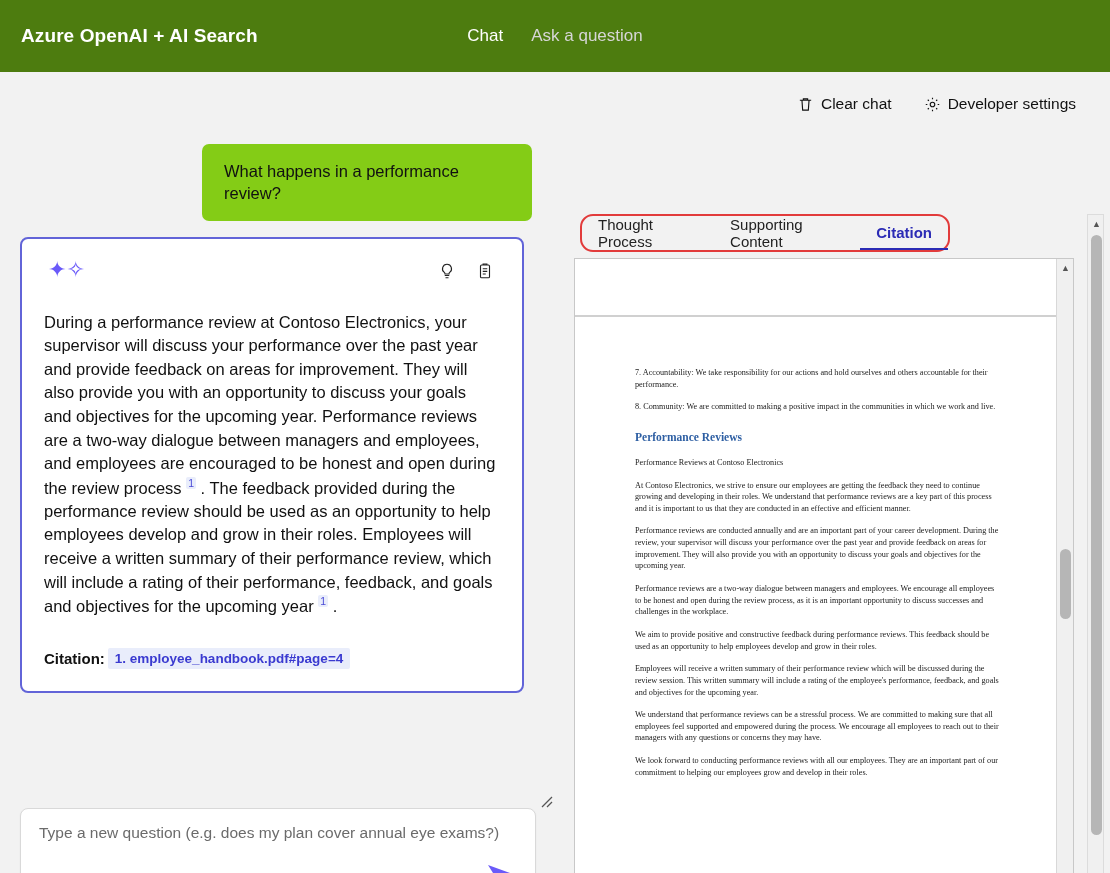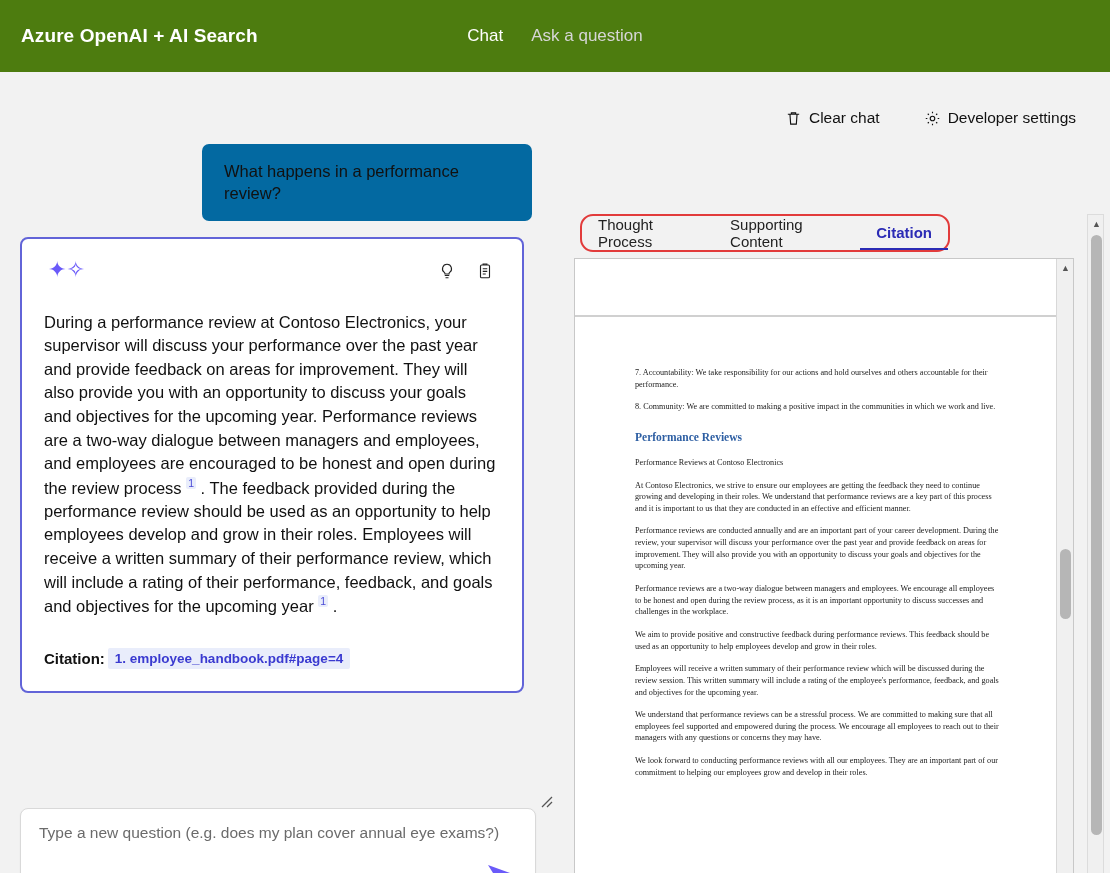"Clear chat" .toolbar { align-items: flex-end -> flex-start; gap: 32px -> 20px }
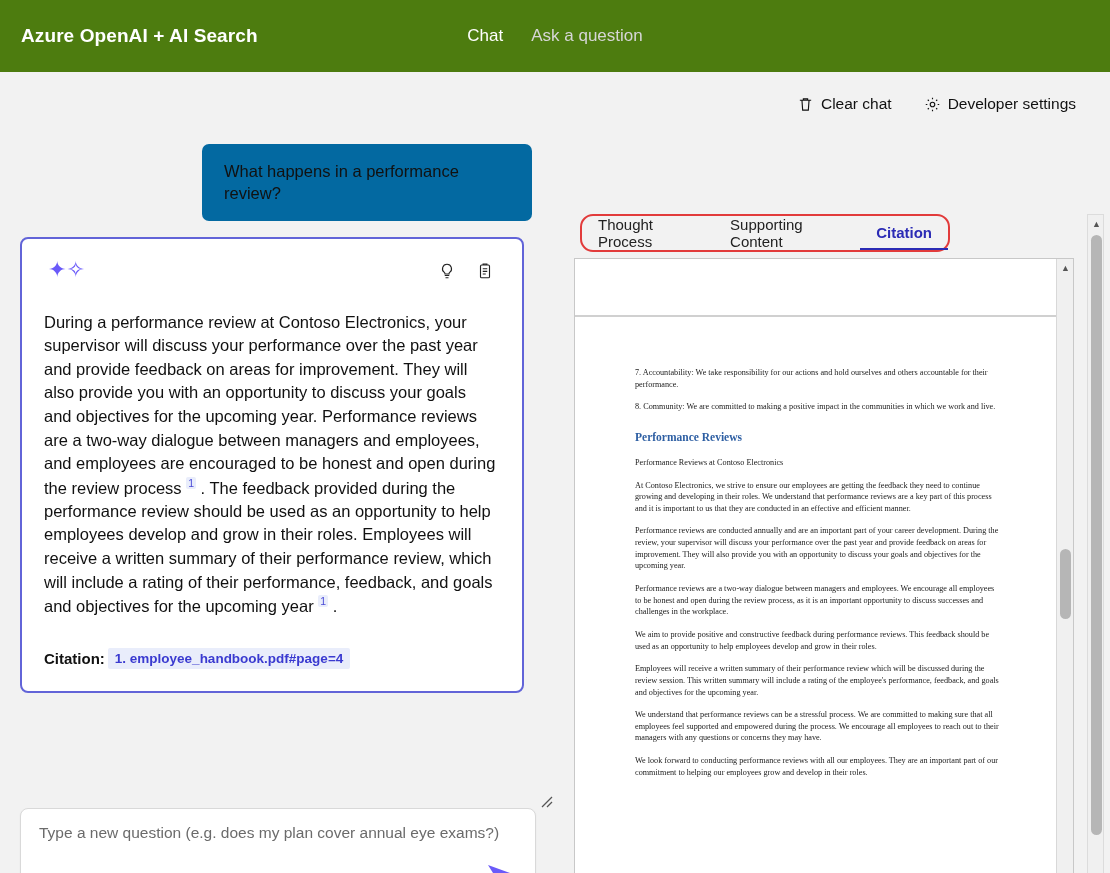"What happens in a performance" .user-bubble { background: #0369a1 -> #84cc16 }
